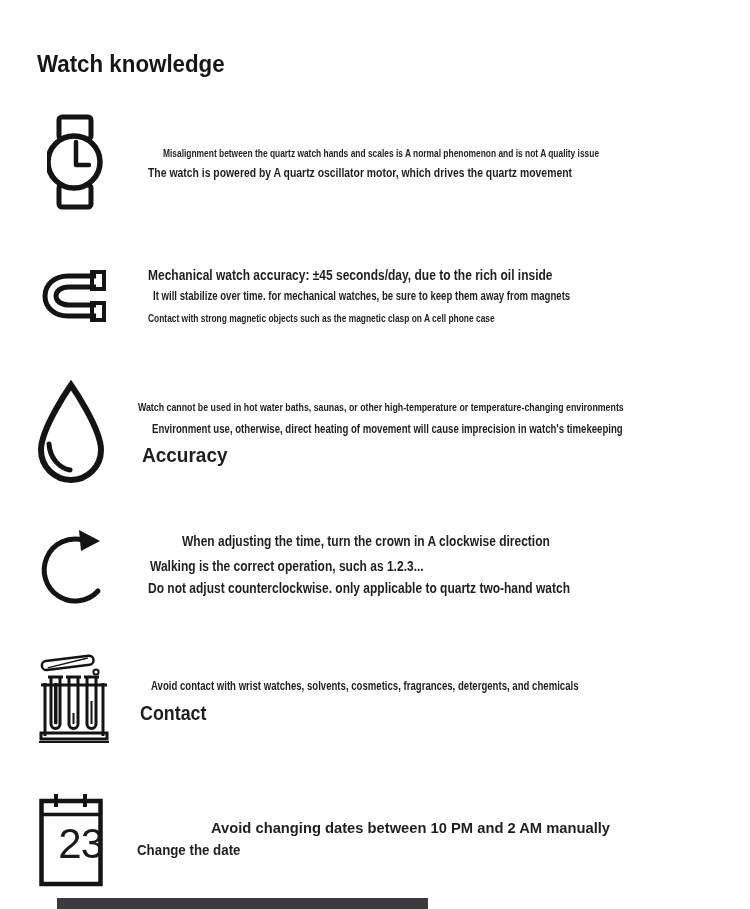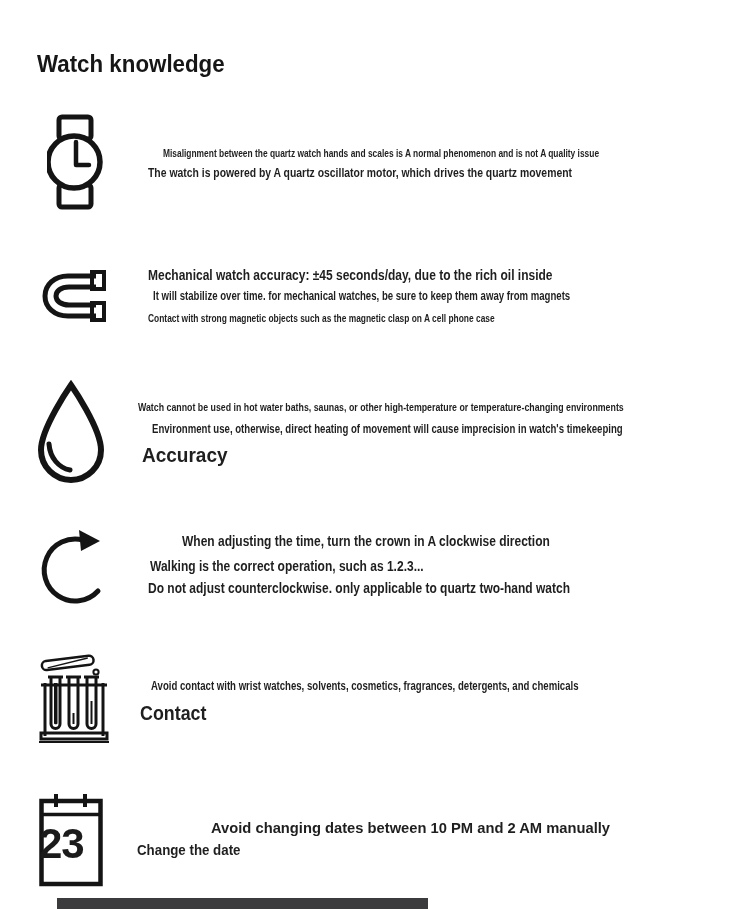"23" .cal-day { font-weight: 700 -> 400; text-align: left -> right }
